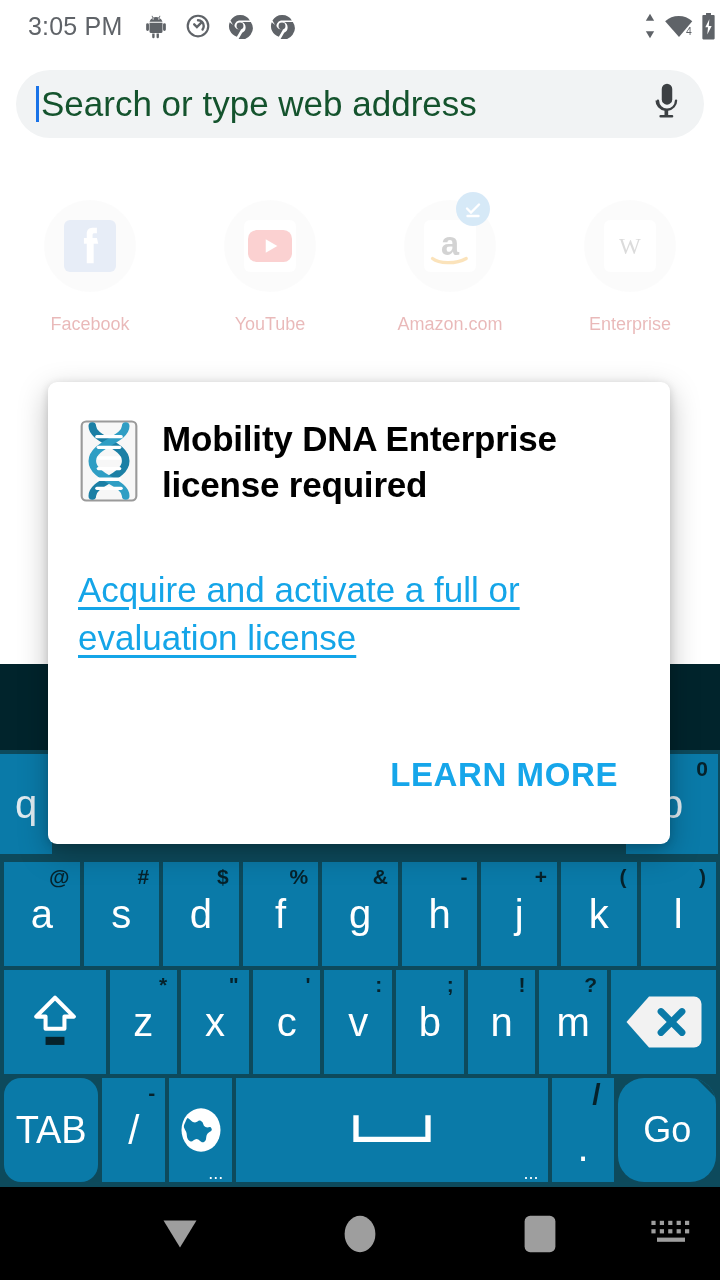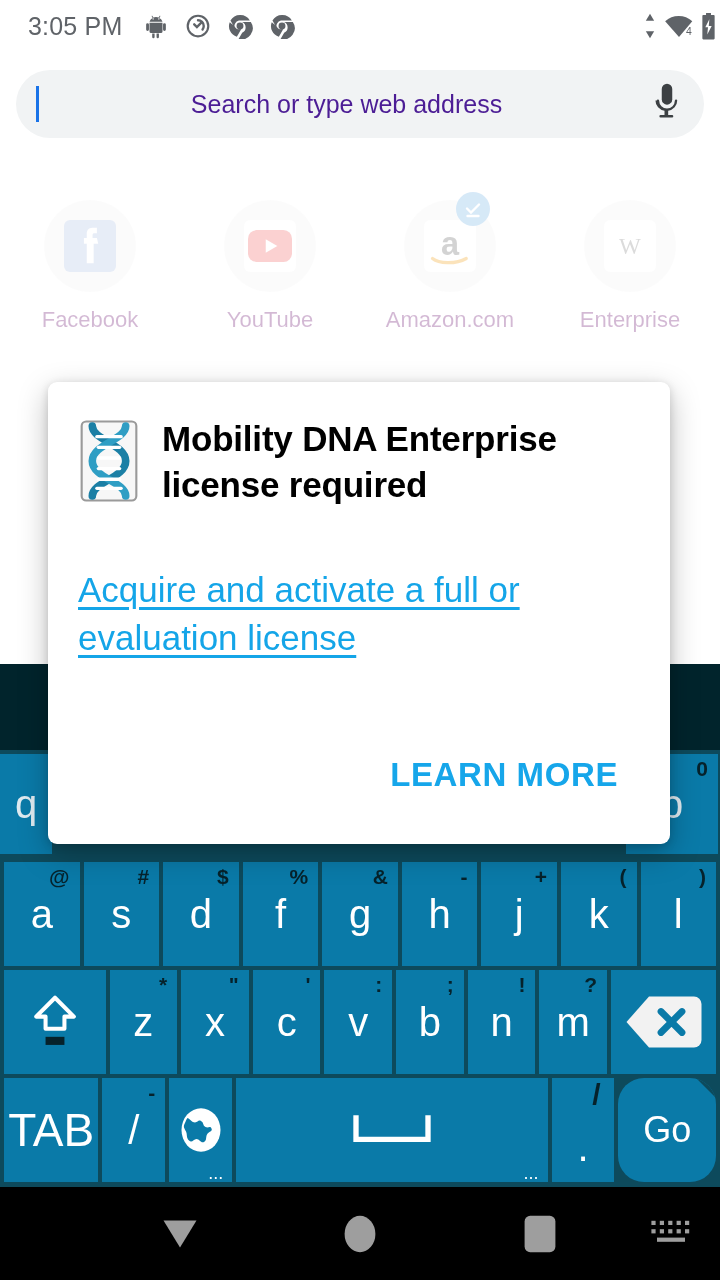"Search or type web address" .omnibox-text { color: #4c1d95 -> #14532d; font-size: 25px -> 35px; text-align: center -> none }
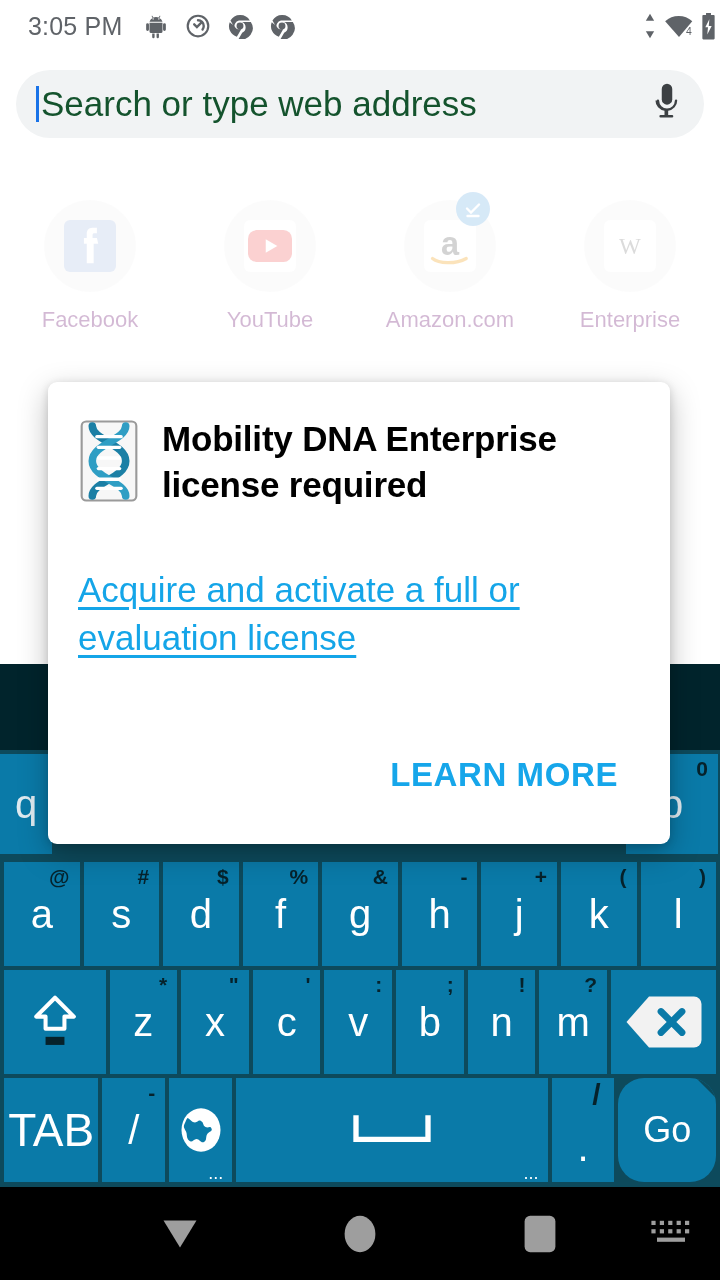"Facebook" .tile-label { color: #701a75 -> #b91c1c; font-size: 22px -> 18px; margin-top: 15px -> 22px }
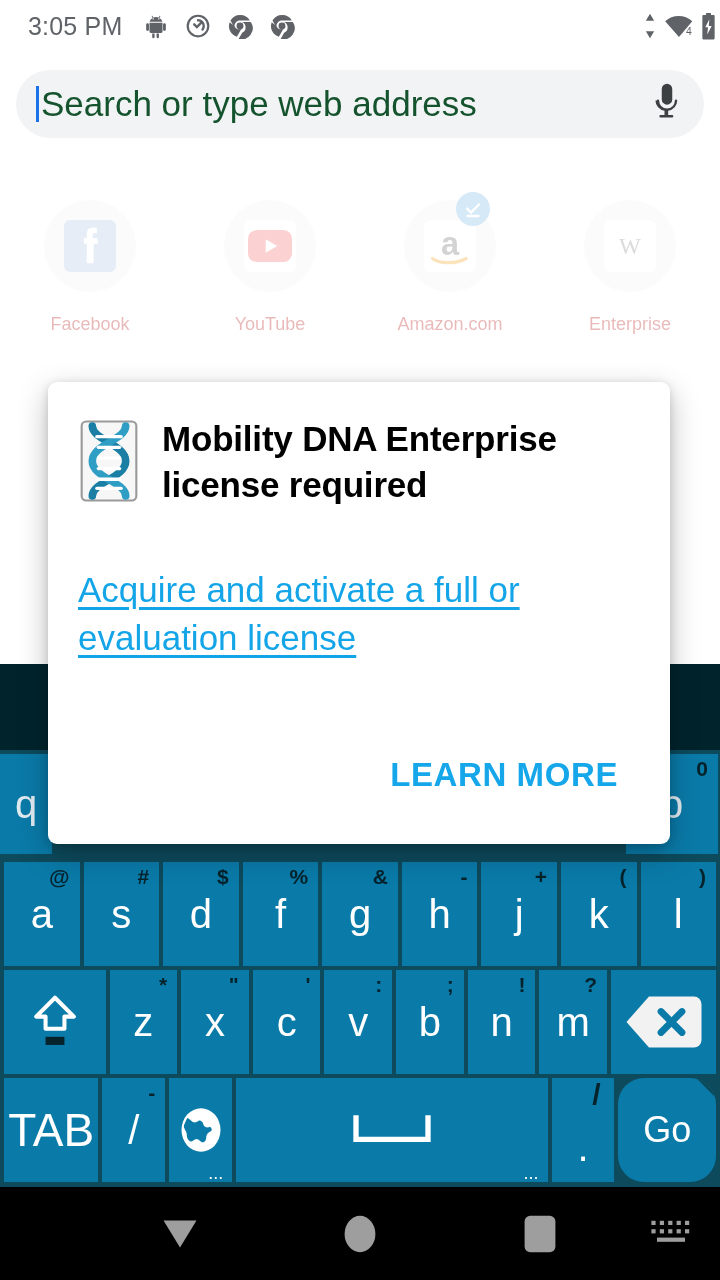"TAB" .key.tab { border-radius: none -> 17px; font-size: 46px -> 38px }
